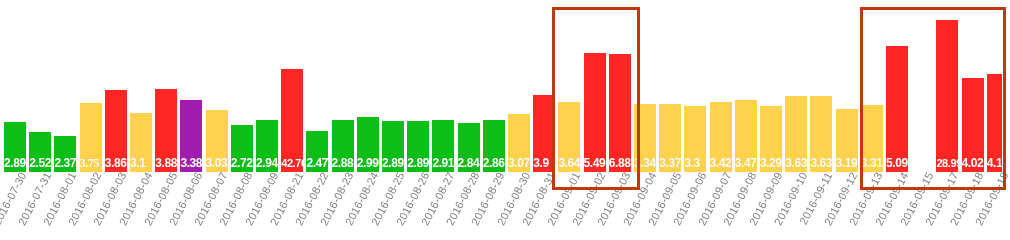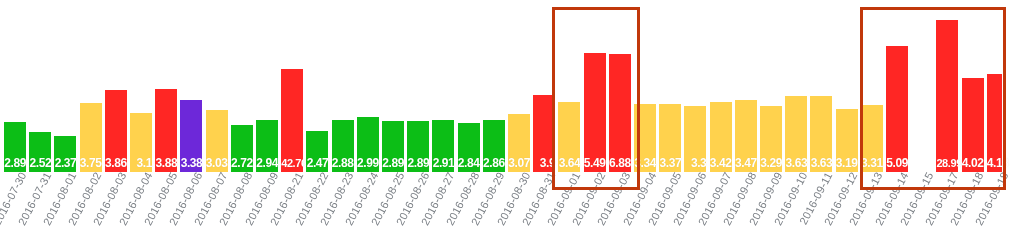"2.89" .bar-value { text-align: right -> left }
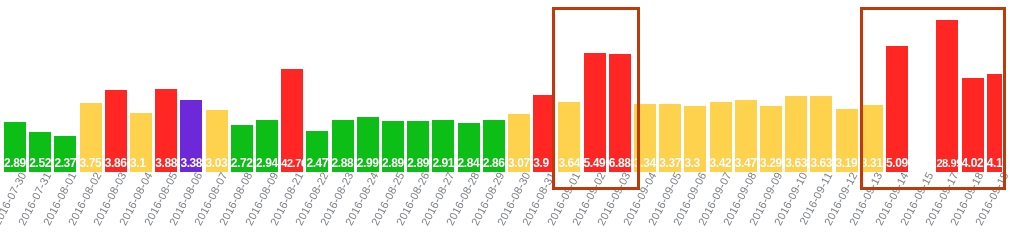"3.75" div.bar { font-family: none -> Liberation Serif, serif }
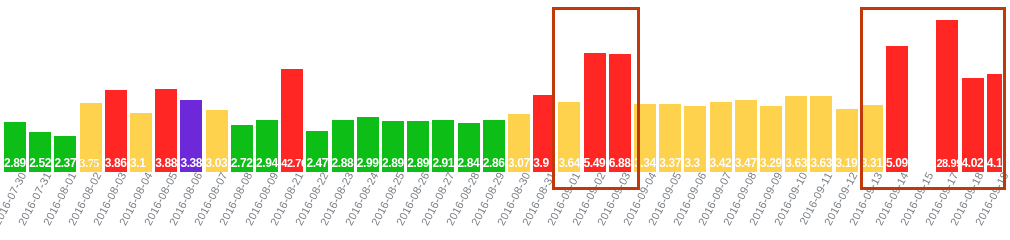"3.38" div.bar { background: #6d28d9 -> #a21caf }
